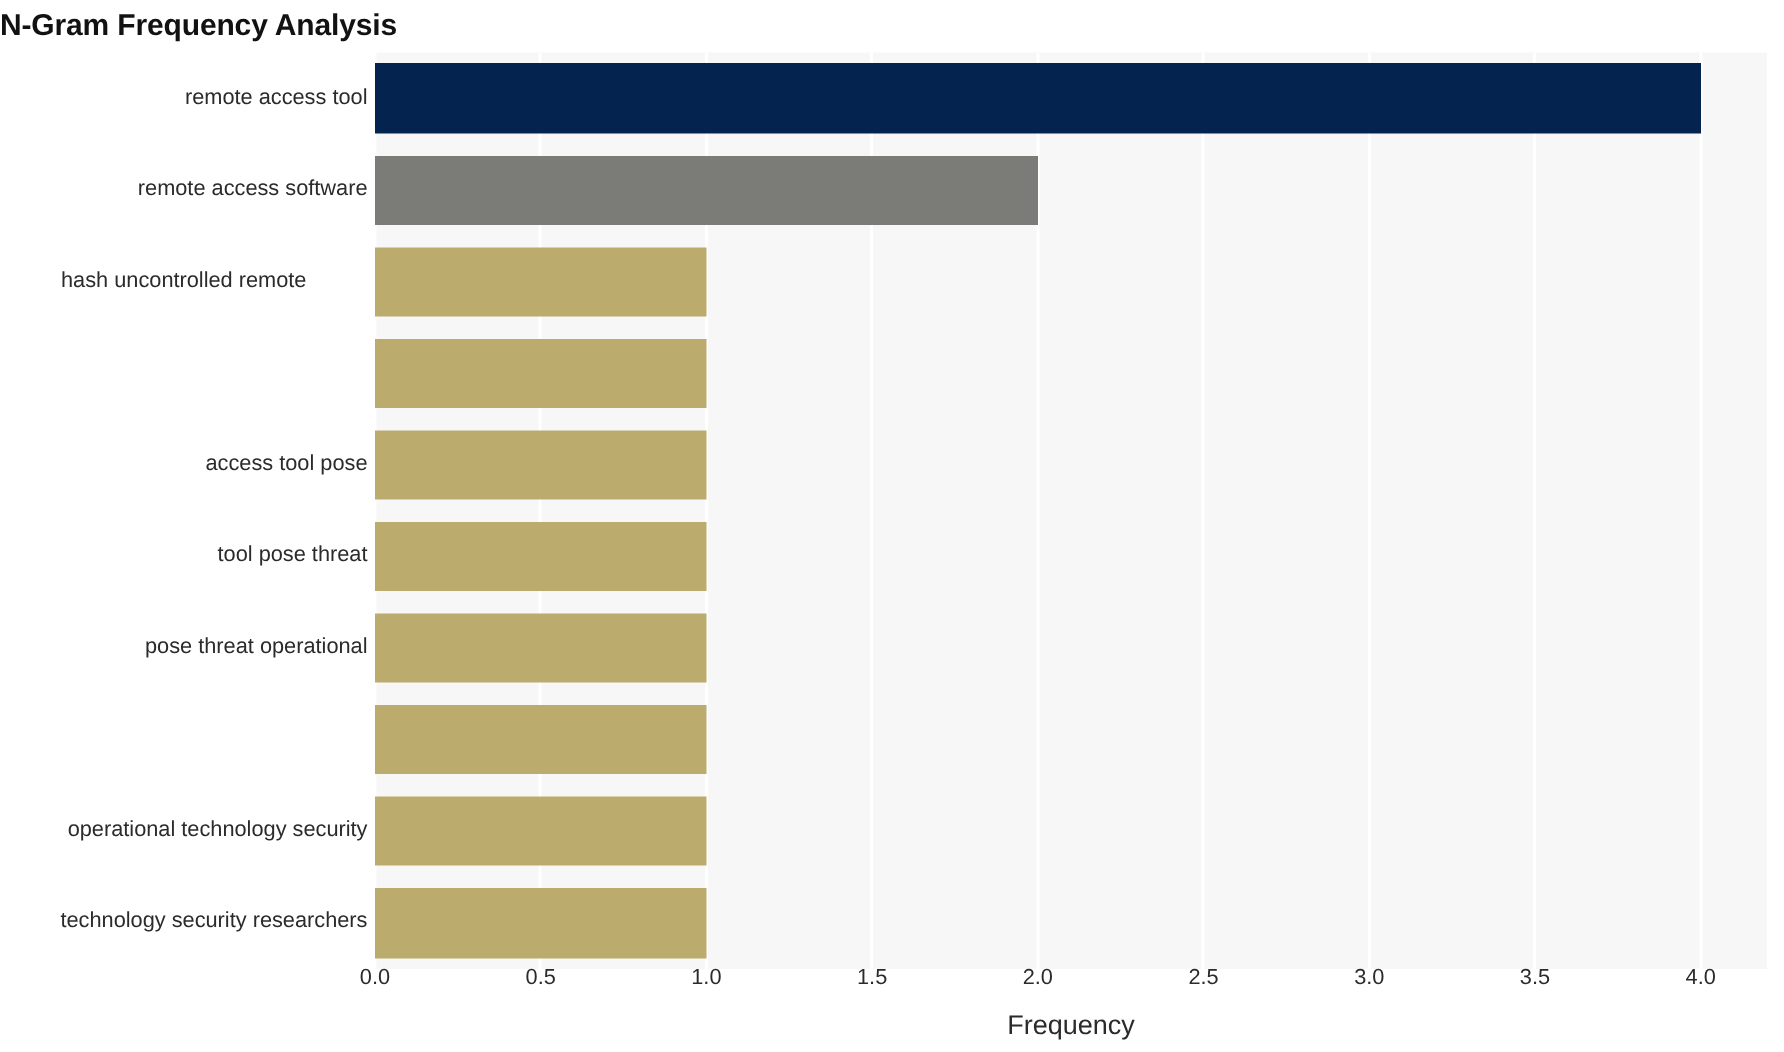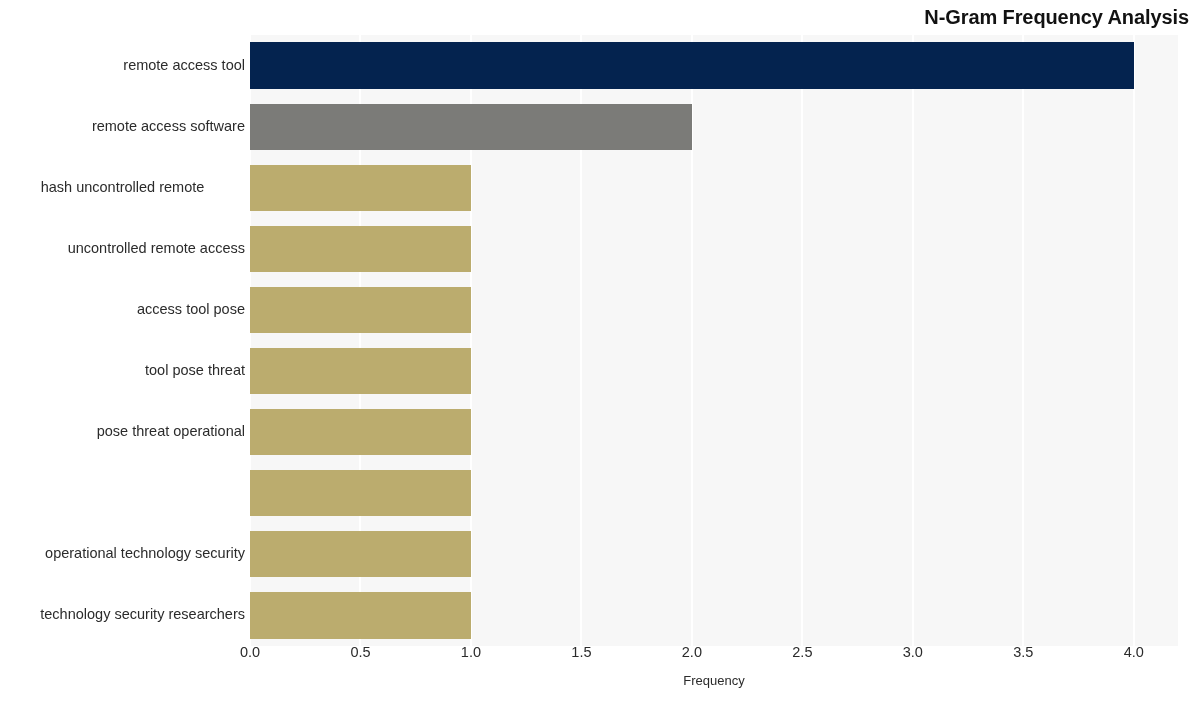"N-Gram Frequency Analysis" .chart-title { text-align: right -> left }
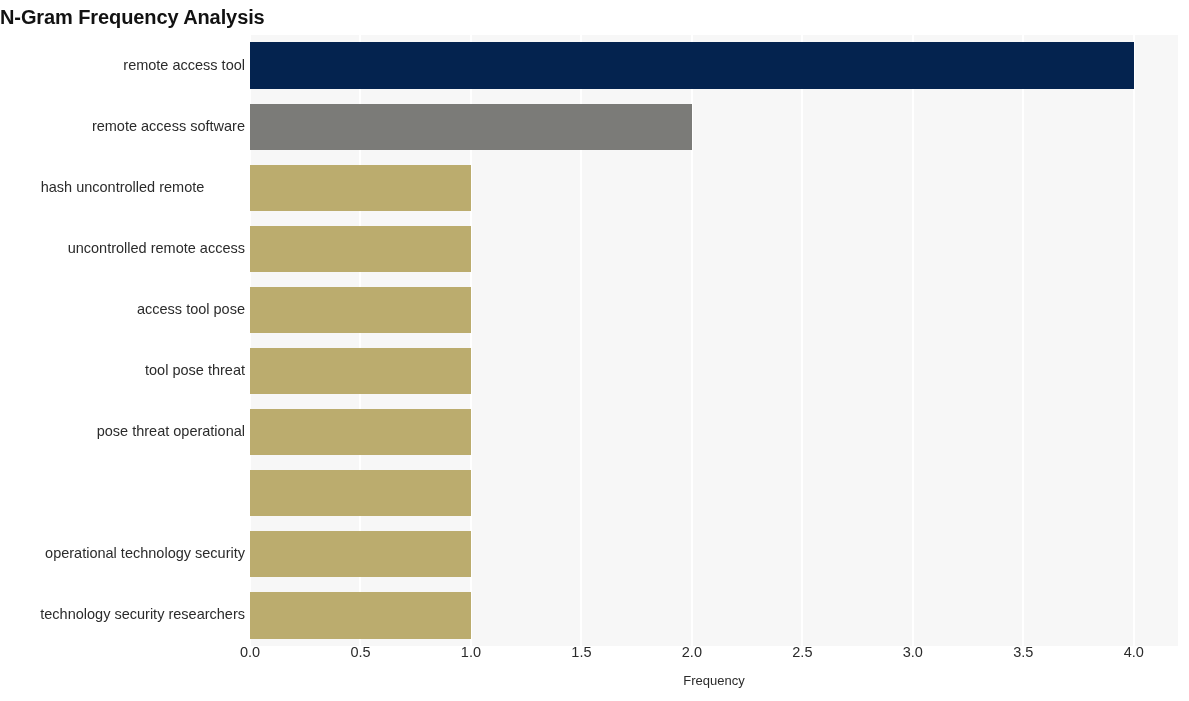"uncontrolled remote access" div.ylabel { html: <div>uncontrolled remote access</div> -> none }
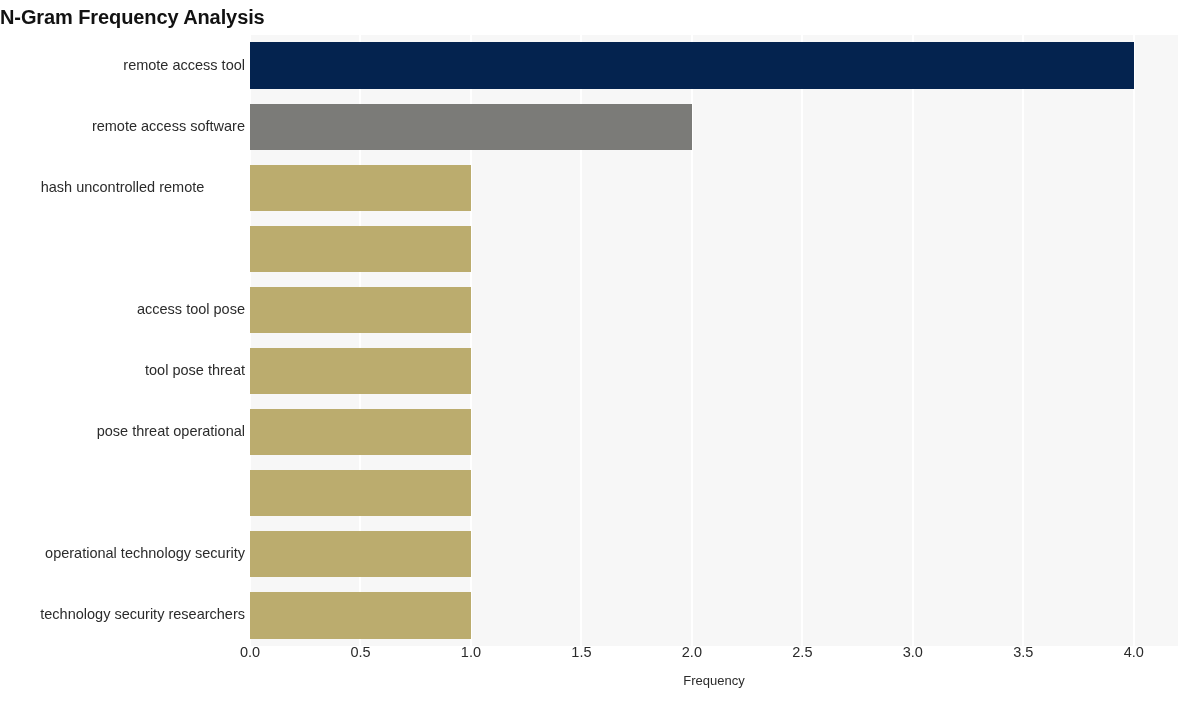"Frequency" .xaxis-title { font-size: 13px -> 18px }
